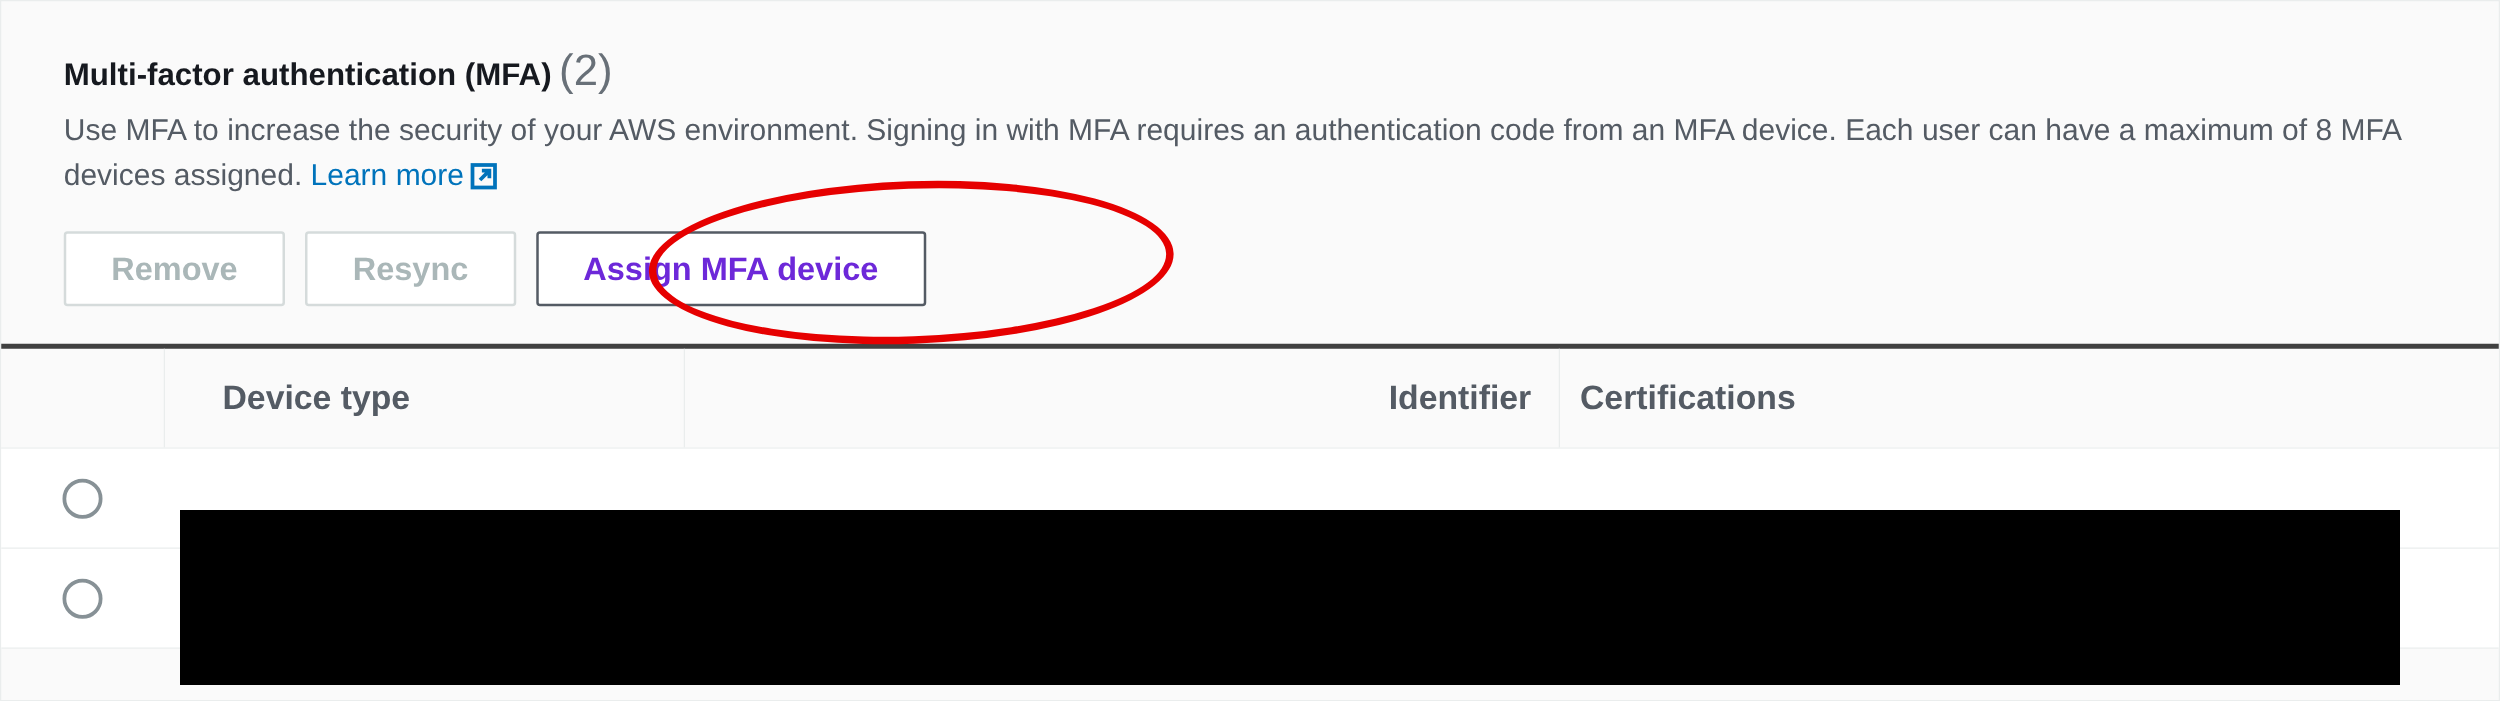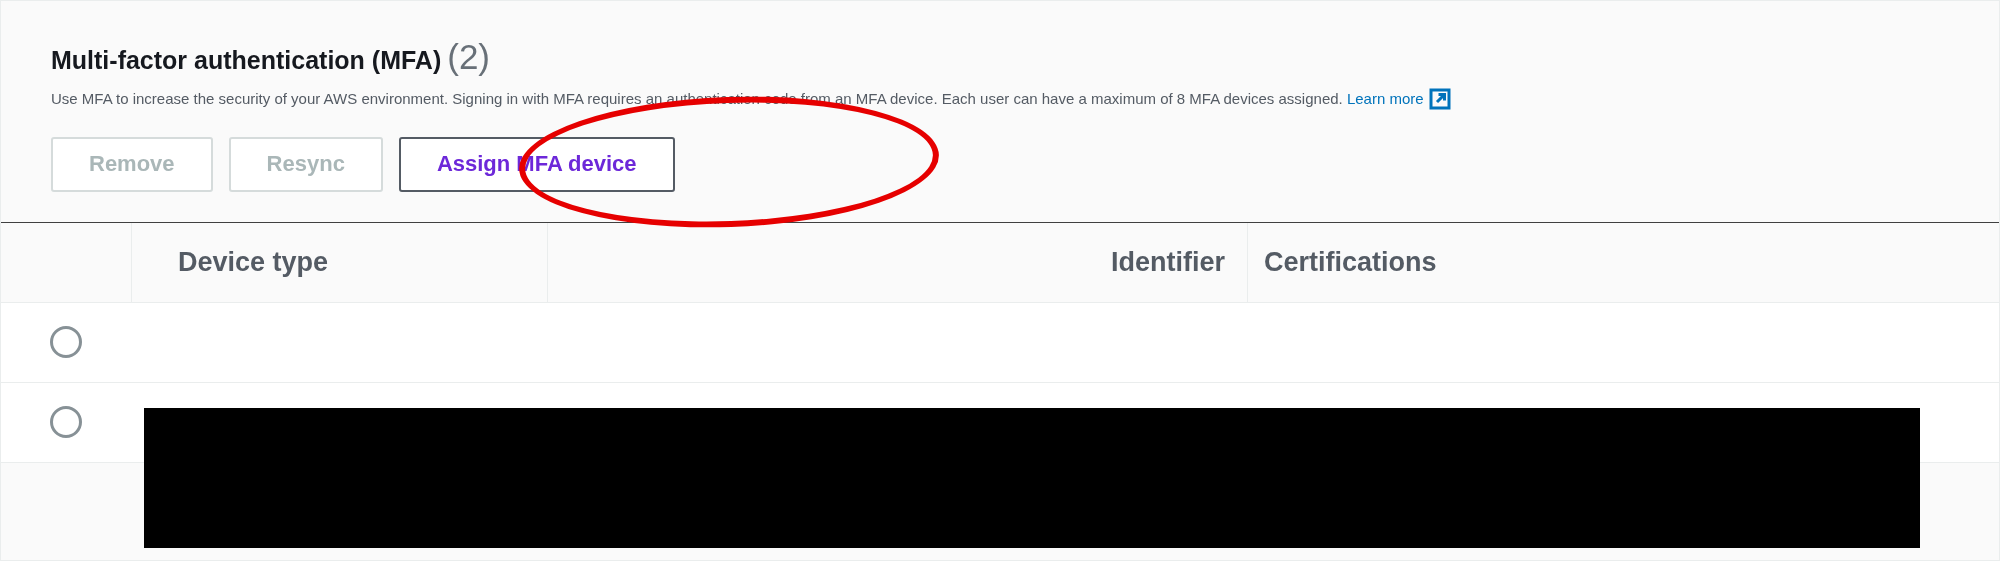"Use MFA to increase the" .description { font-size: 15px -> 24px }
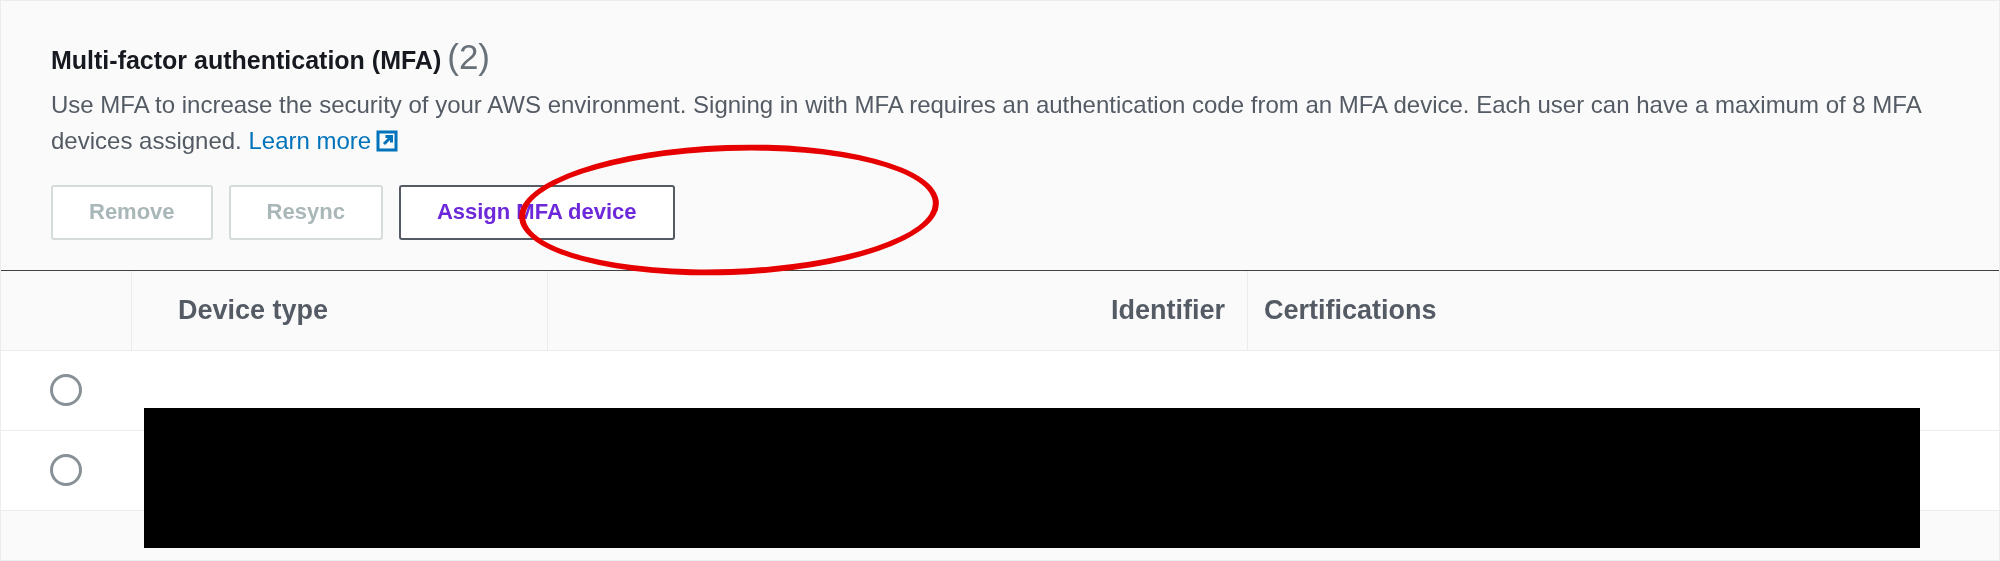"Remove" .btn { font-size: 22px -> 26px }
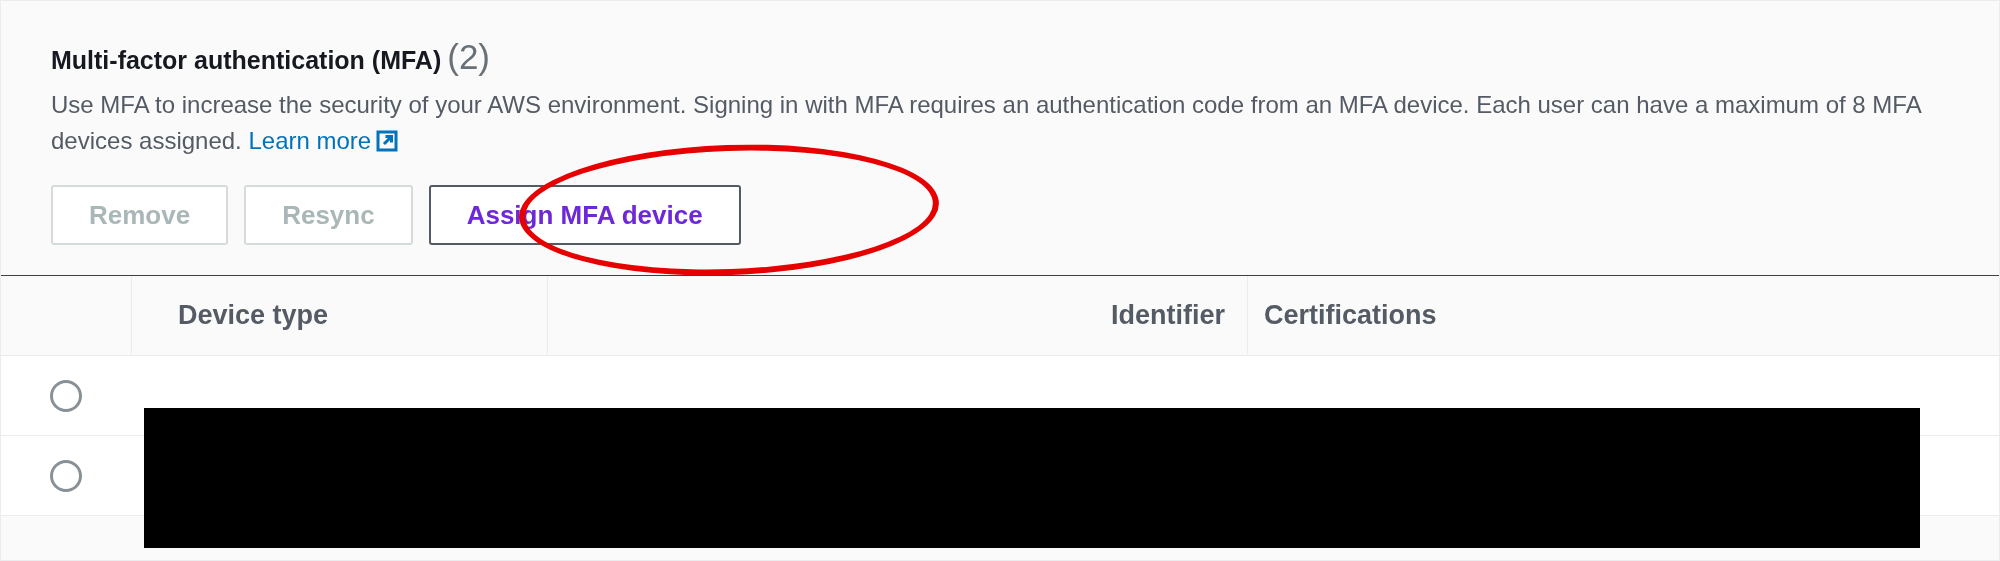"Device type" .table-header { border-top: 1px solid #404040 -> 4px solid #404040 }
